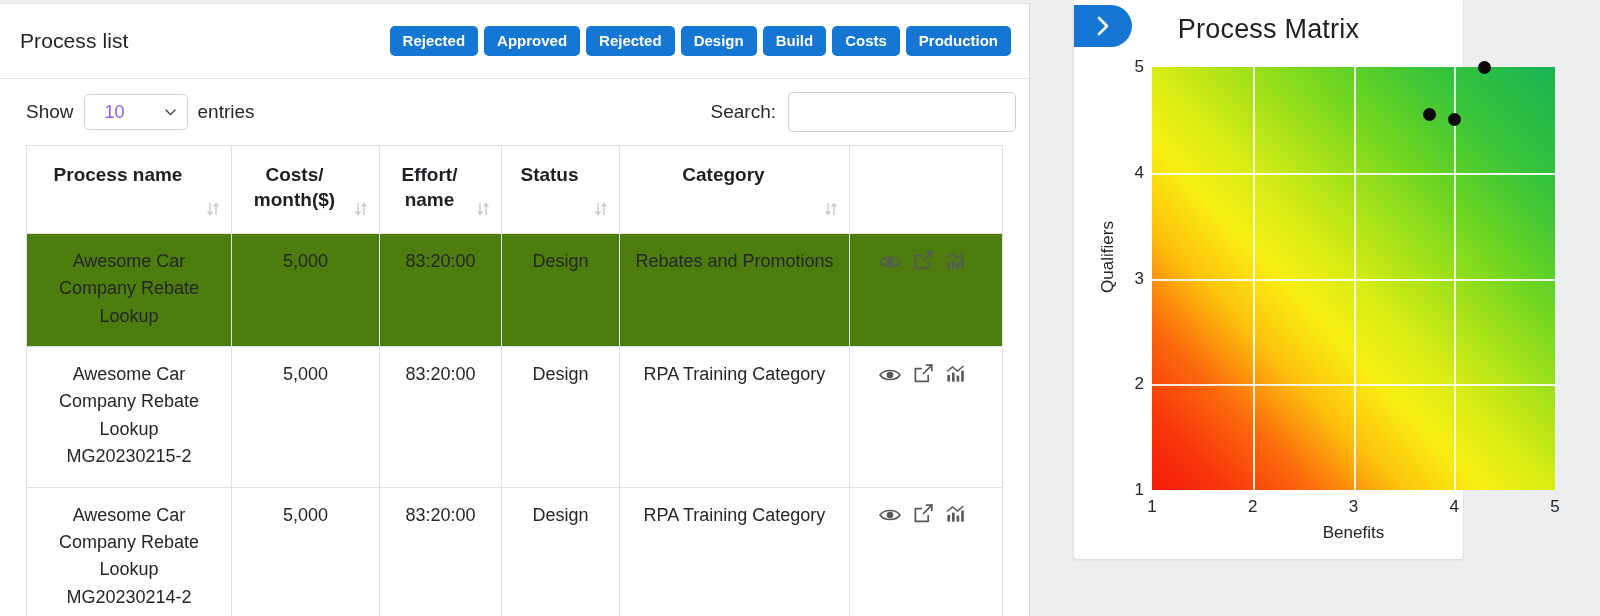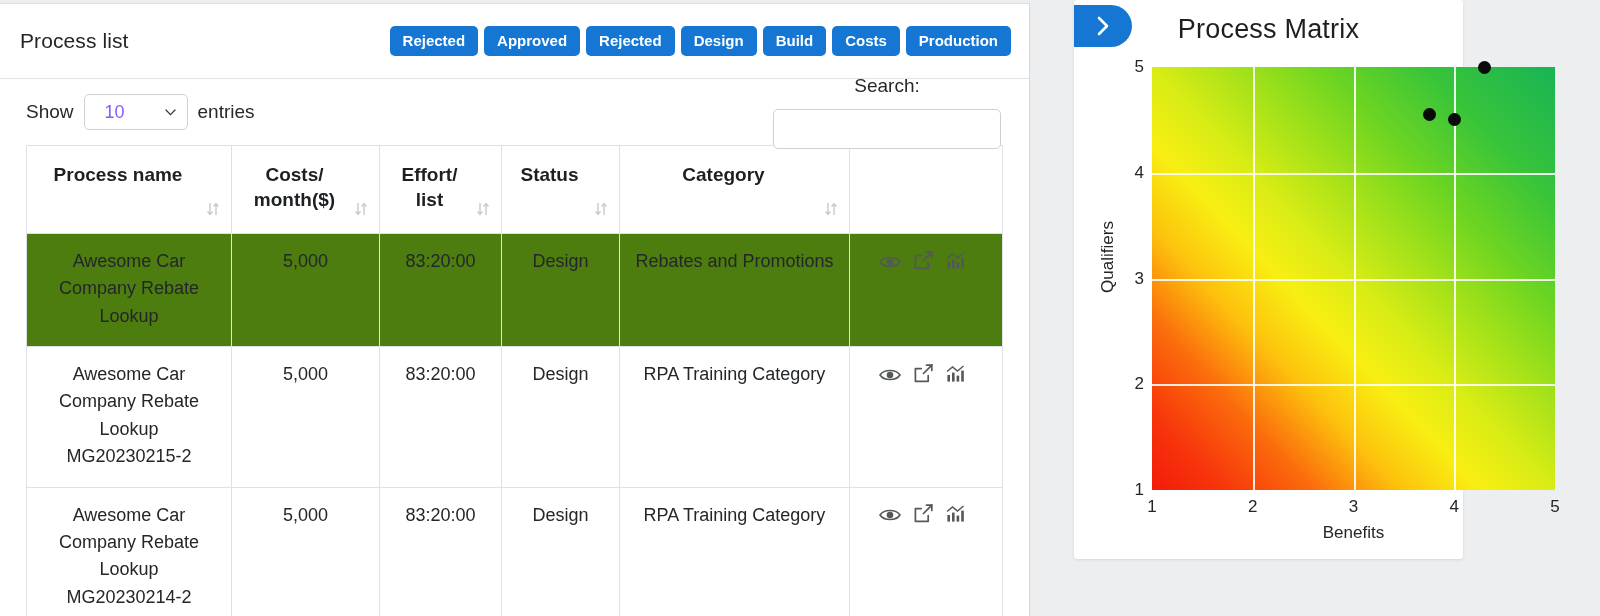"Search:" #search-control { flex-direction: column -> none; right: 28px -> 13px }
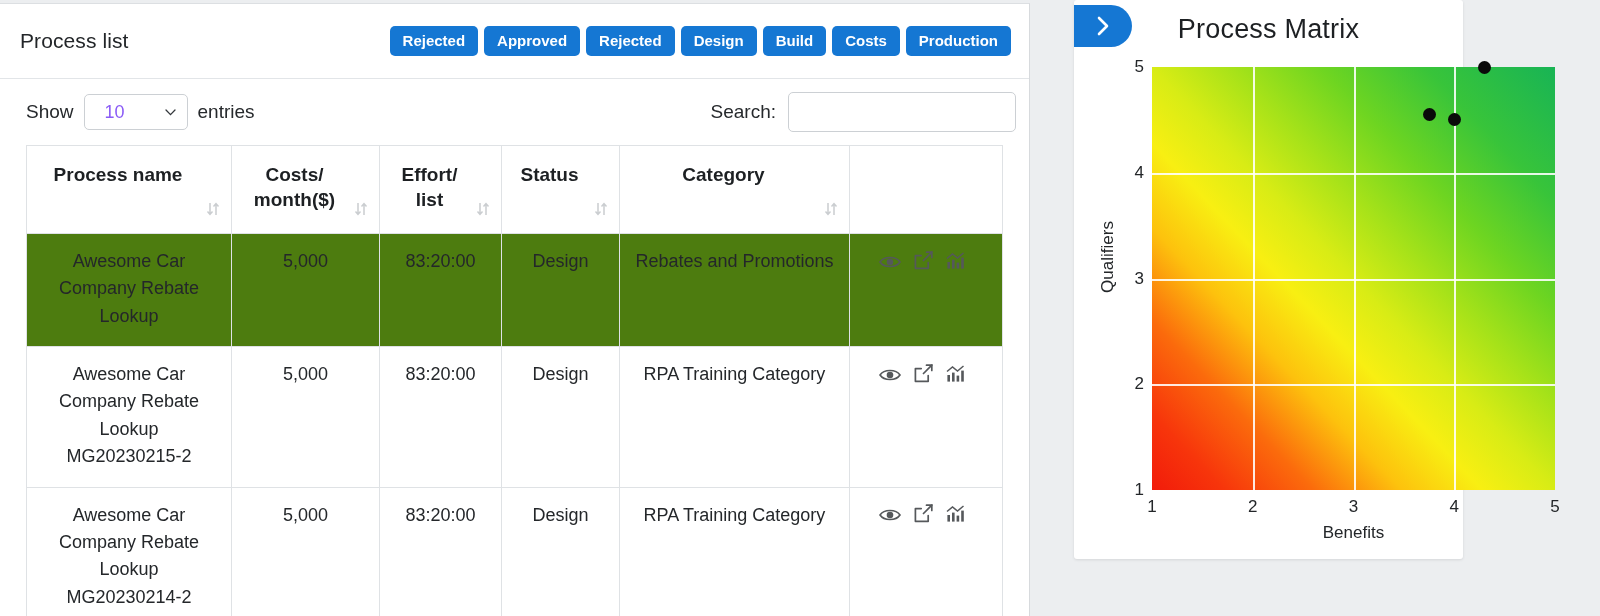"list" span { text: list -> name }
